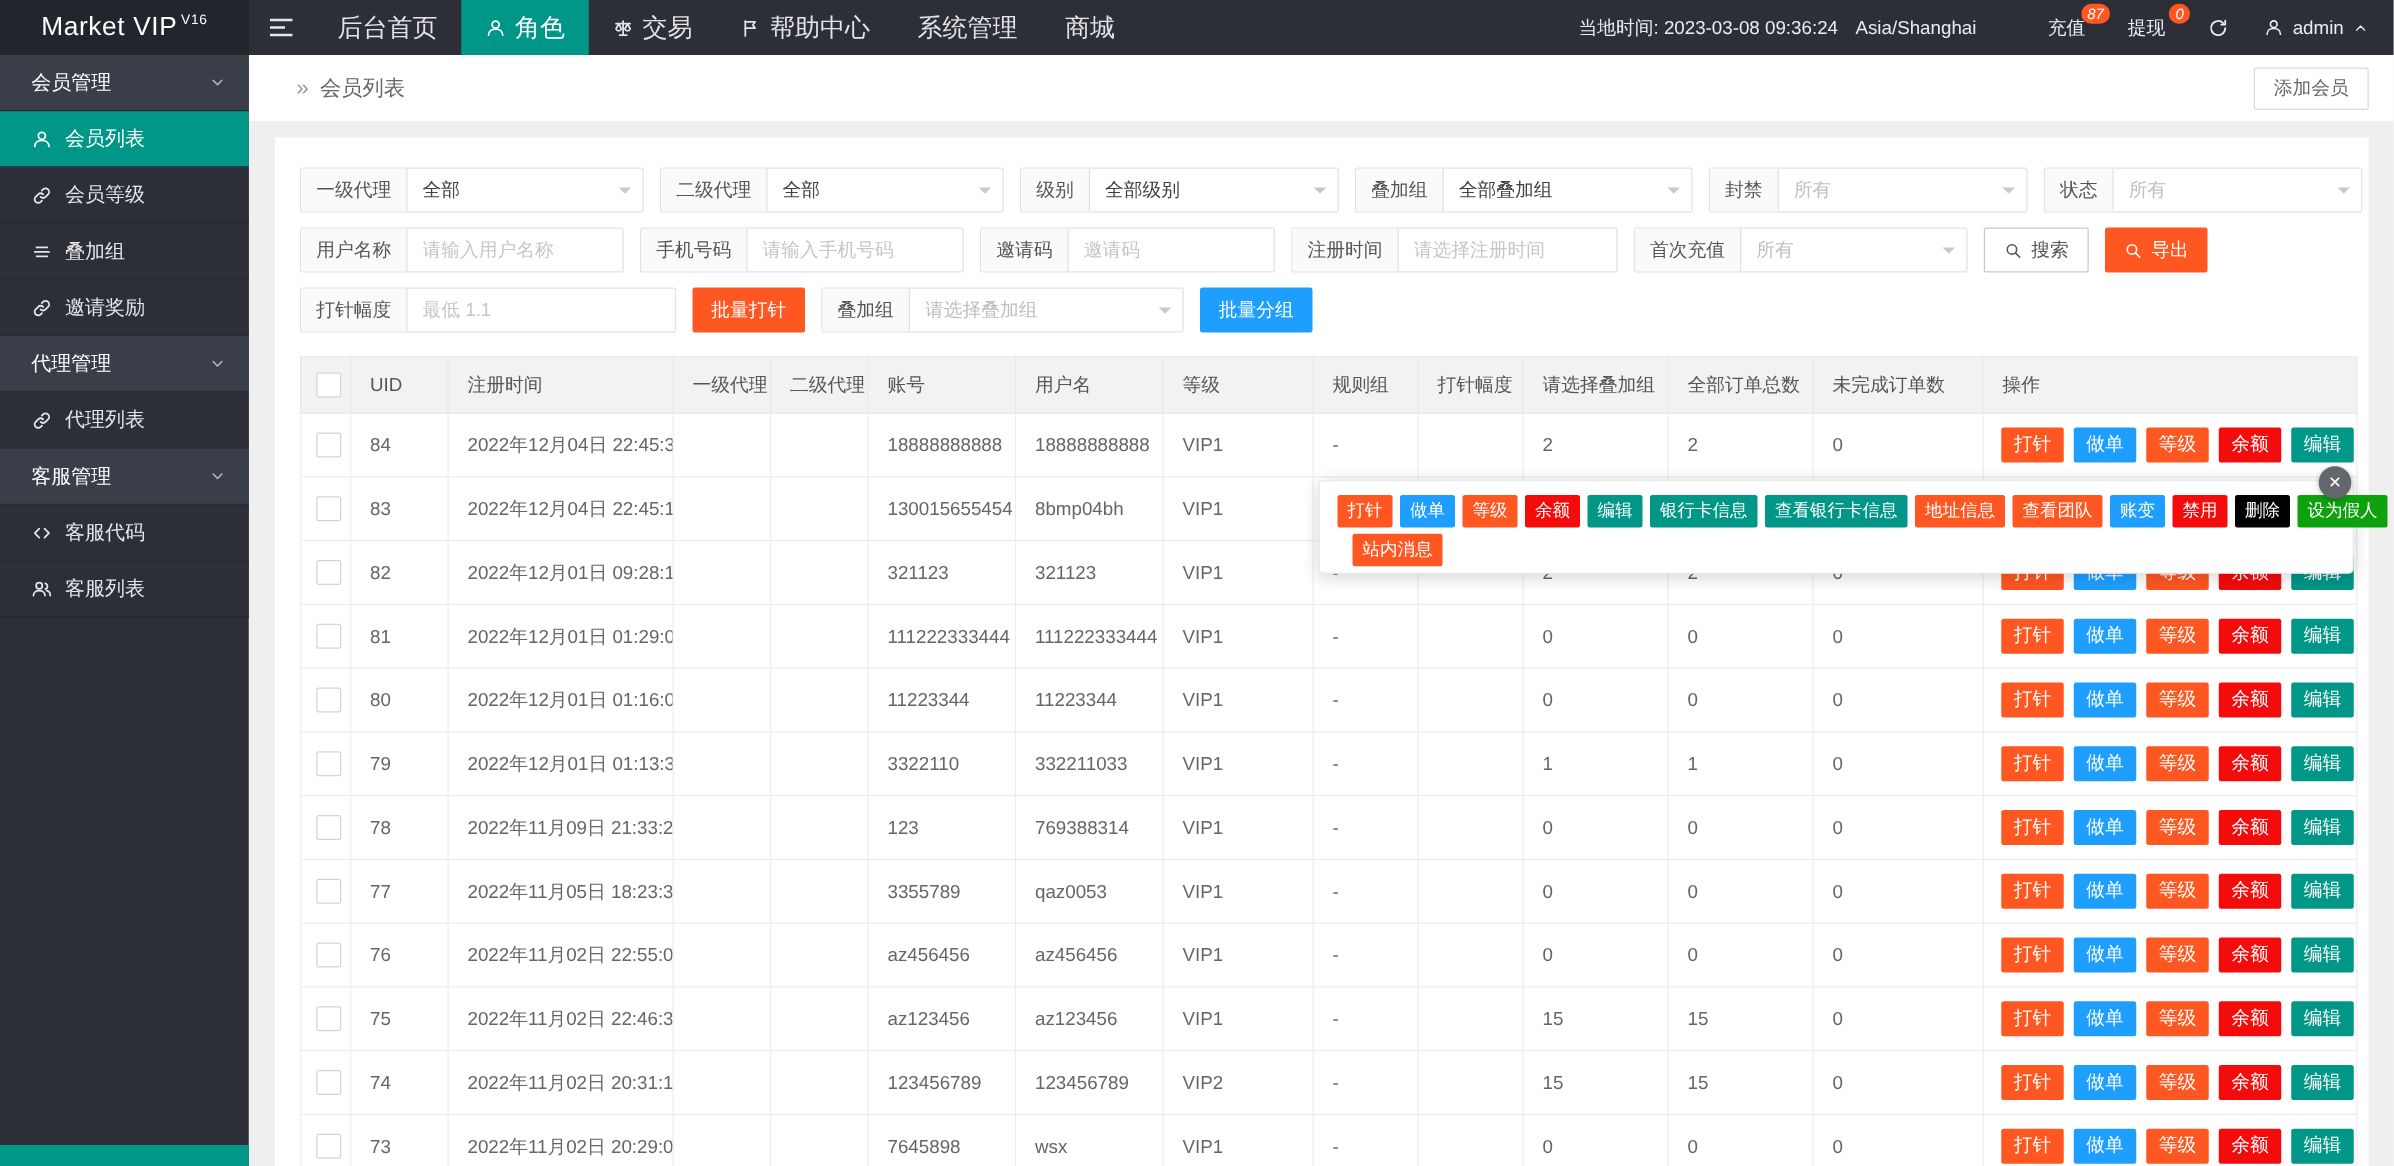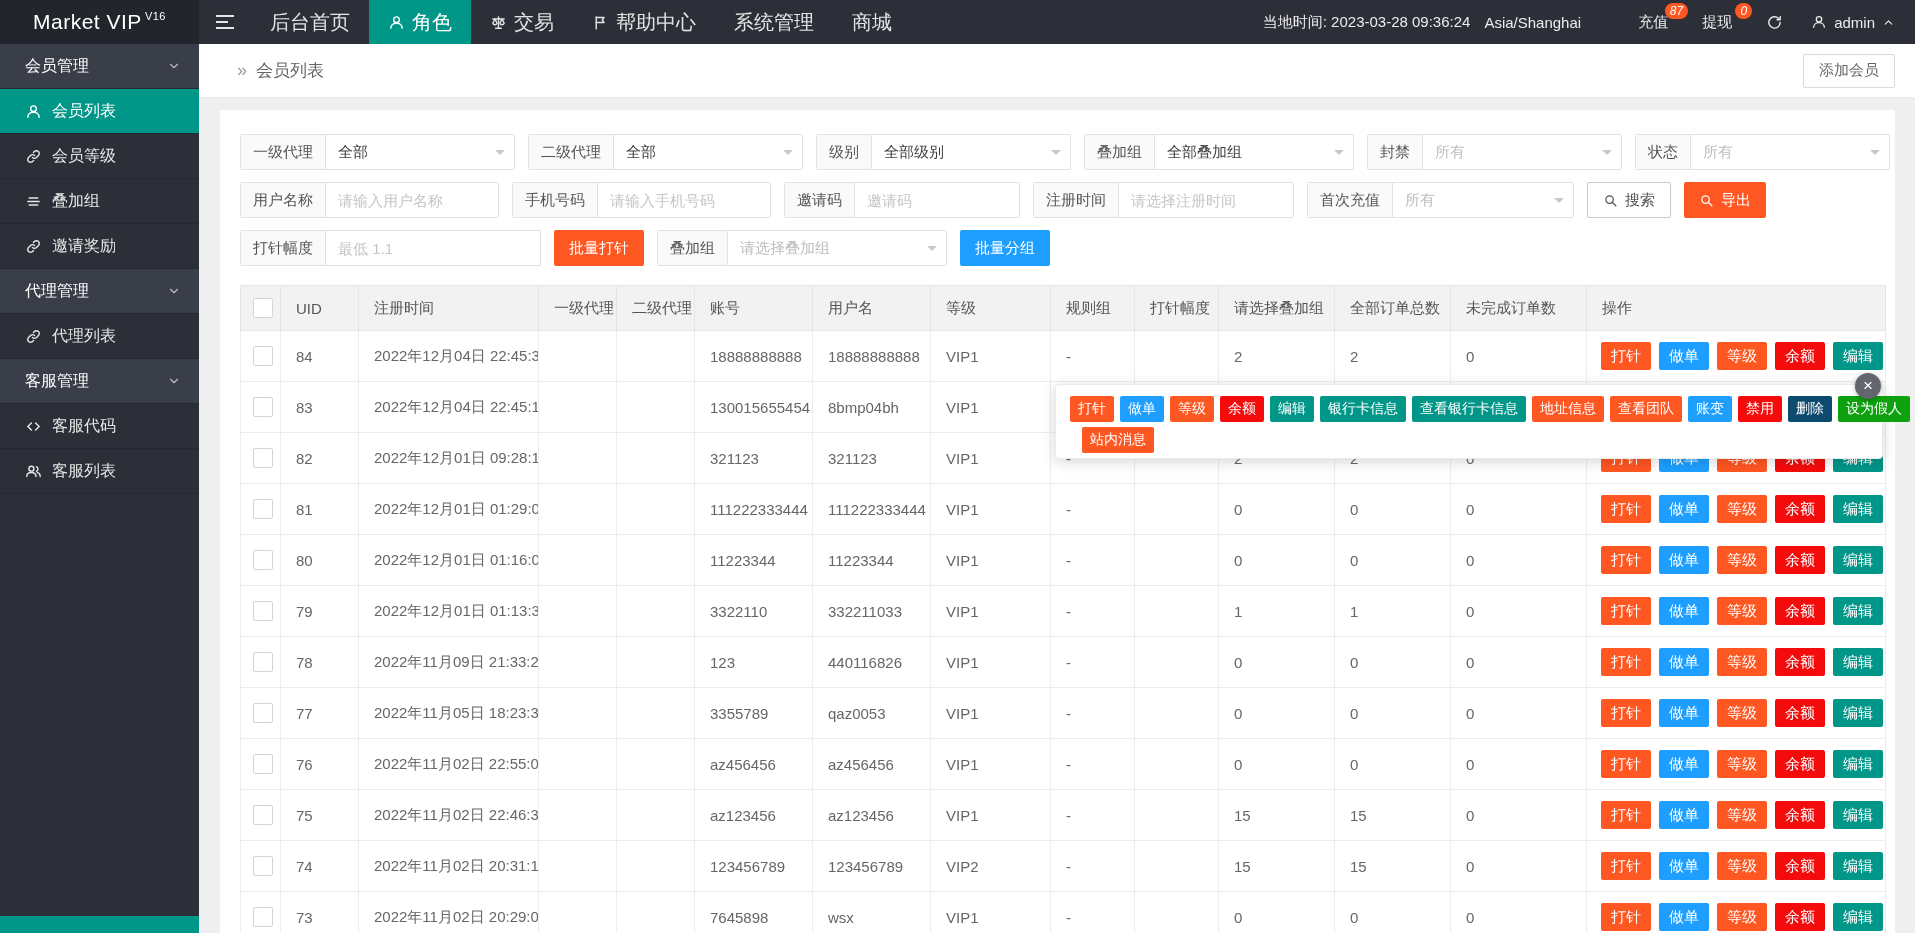"当地时间: 2023-03-28 09:36:24" span.nav-time { text: 2023-03-28 -> 2023-03-08 }
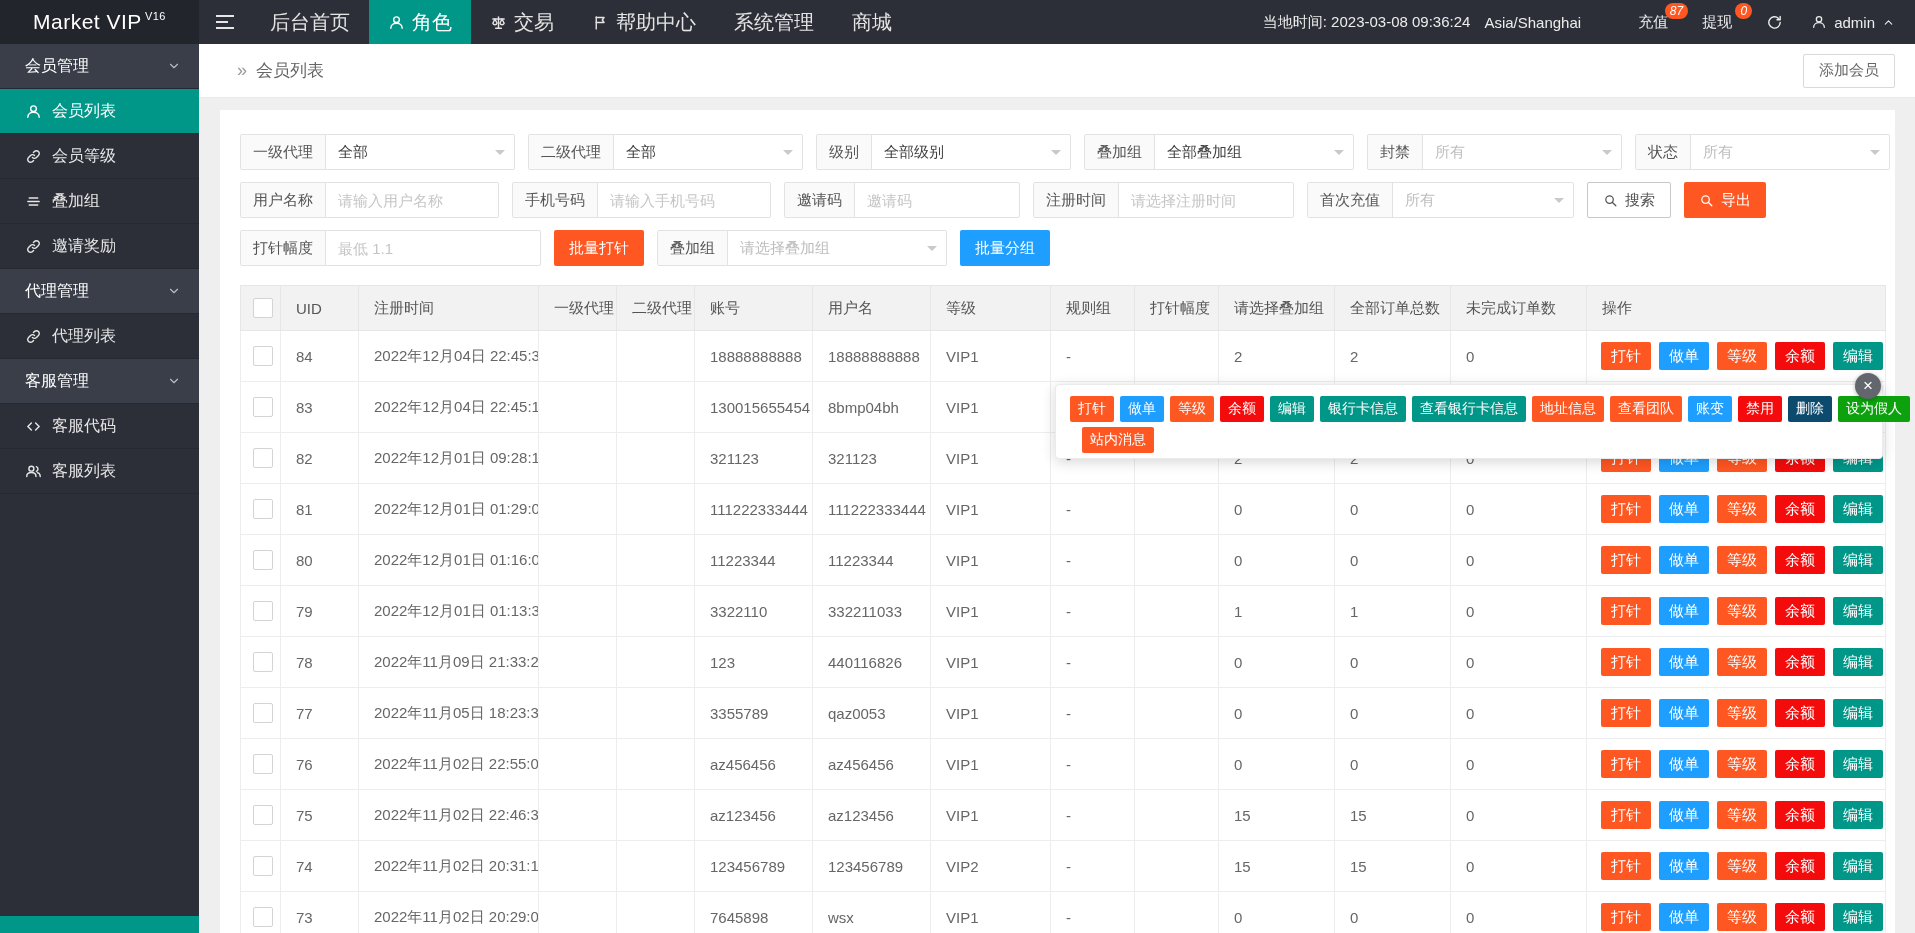"删除" span.pbtn { background: #0c4a6e -> #000000 }
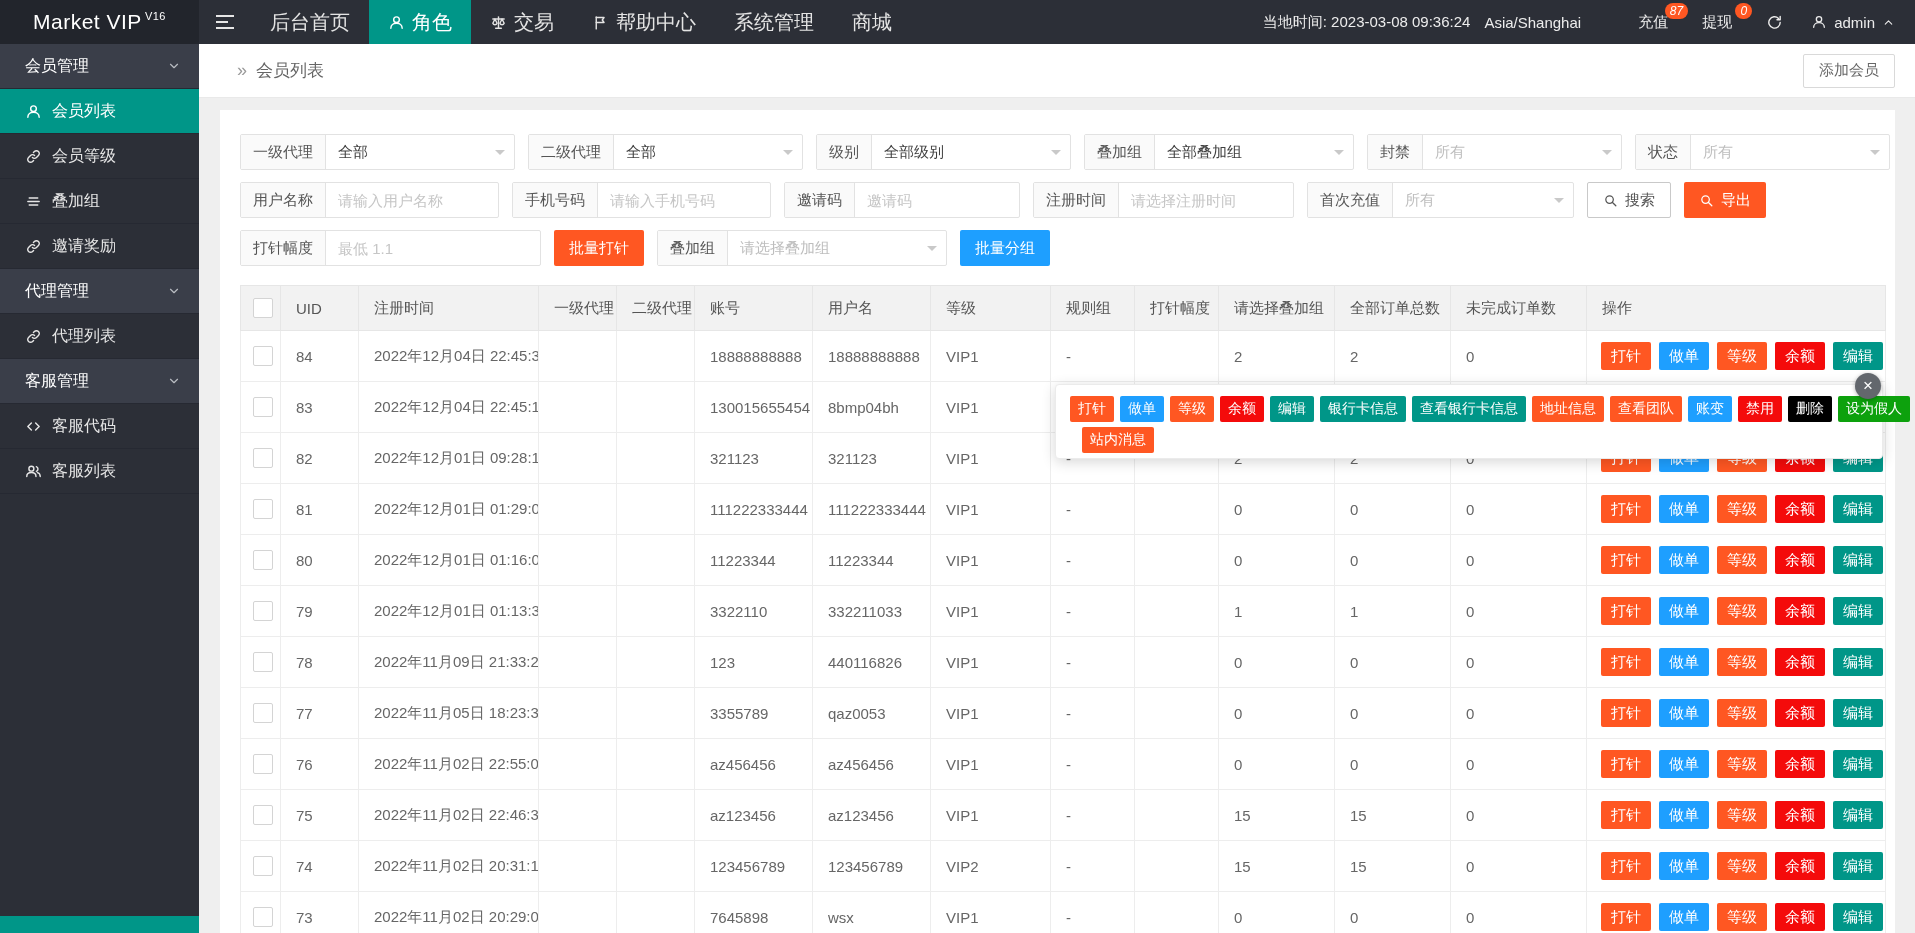"440116826" td { text: 440116826 -> 769388314 }
